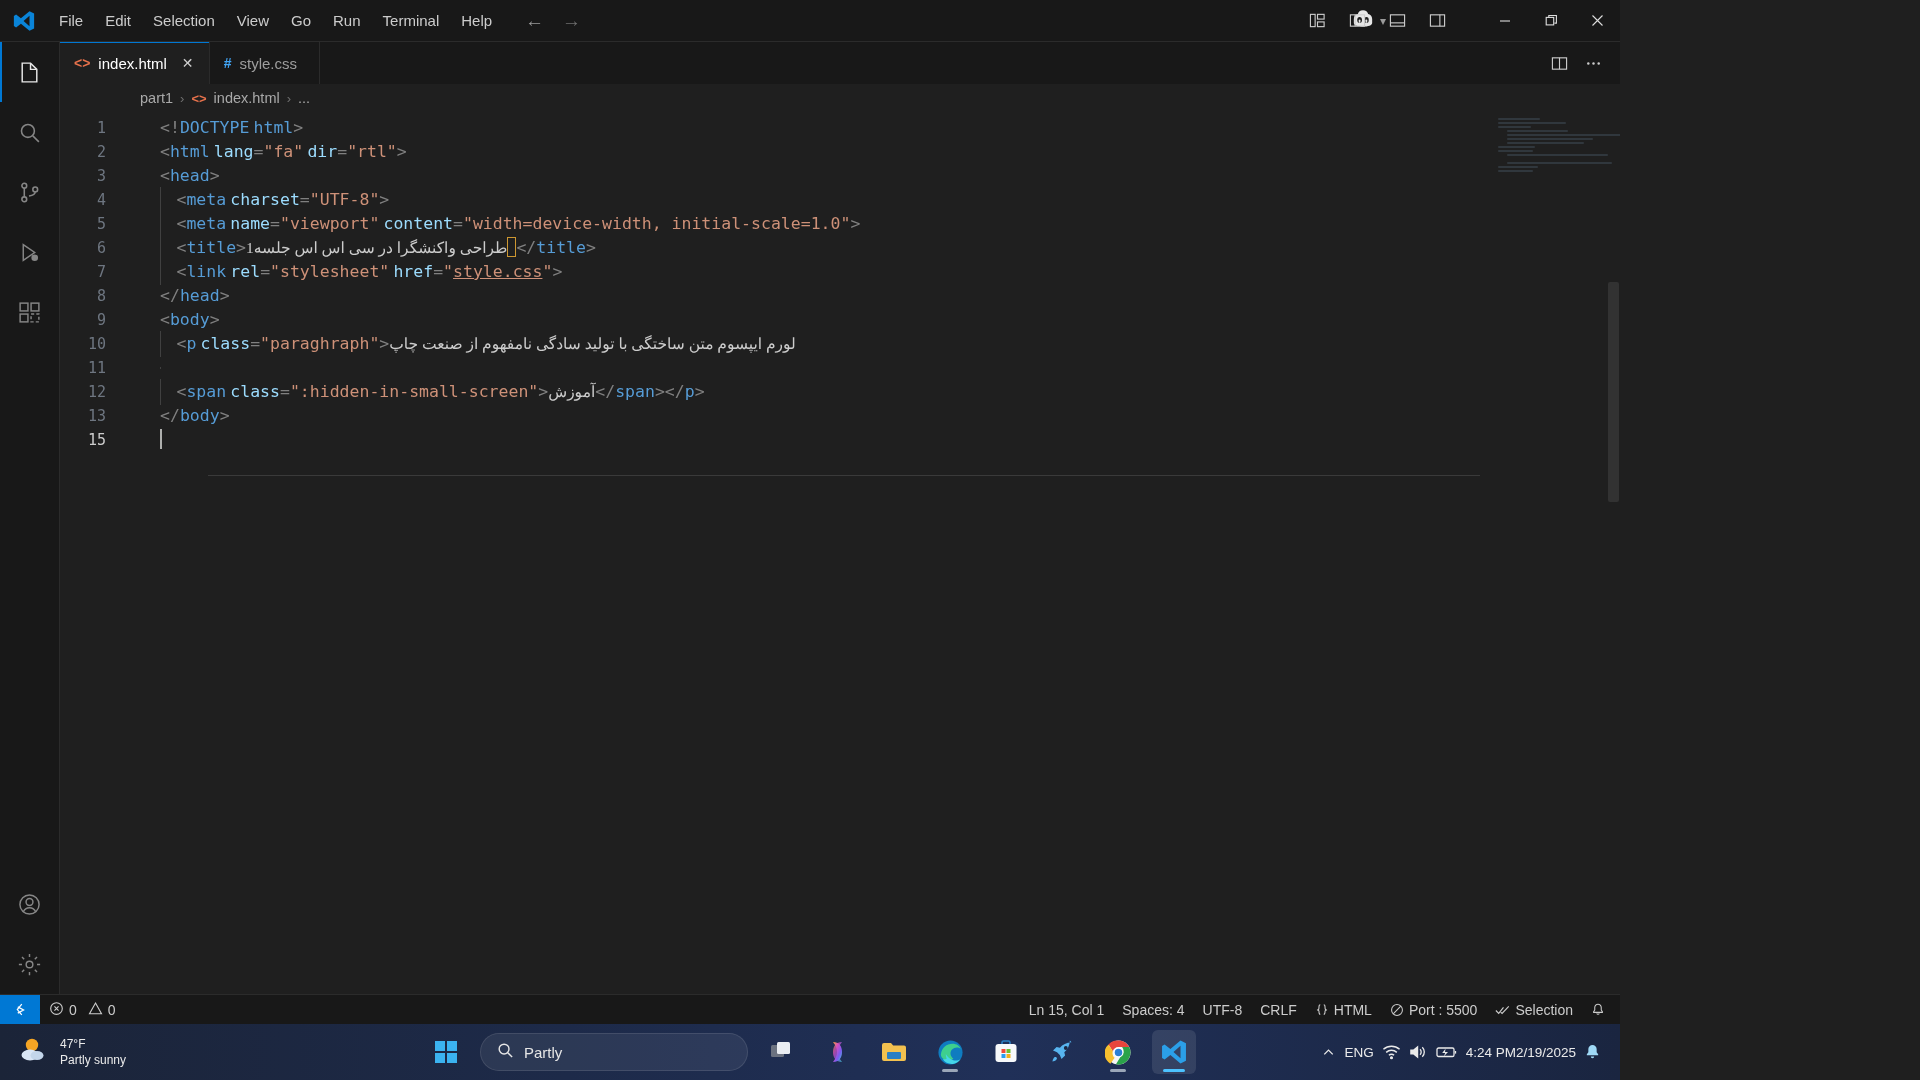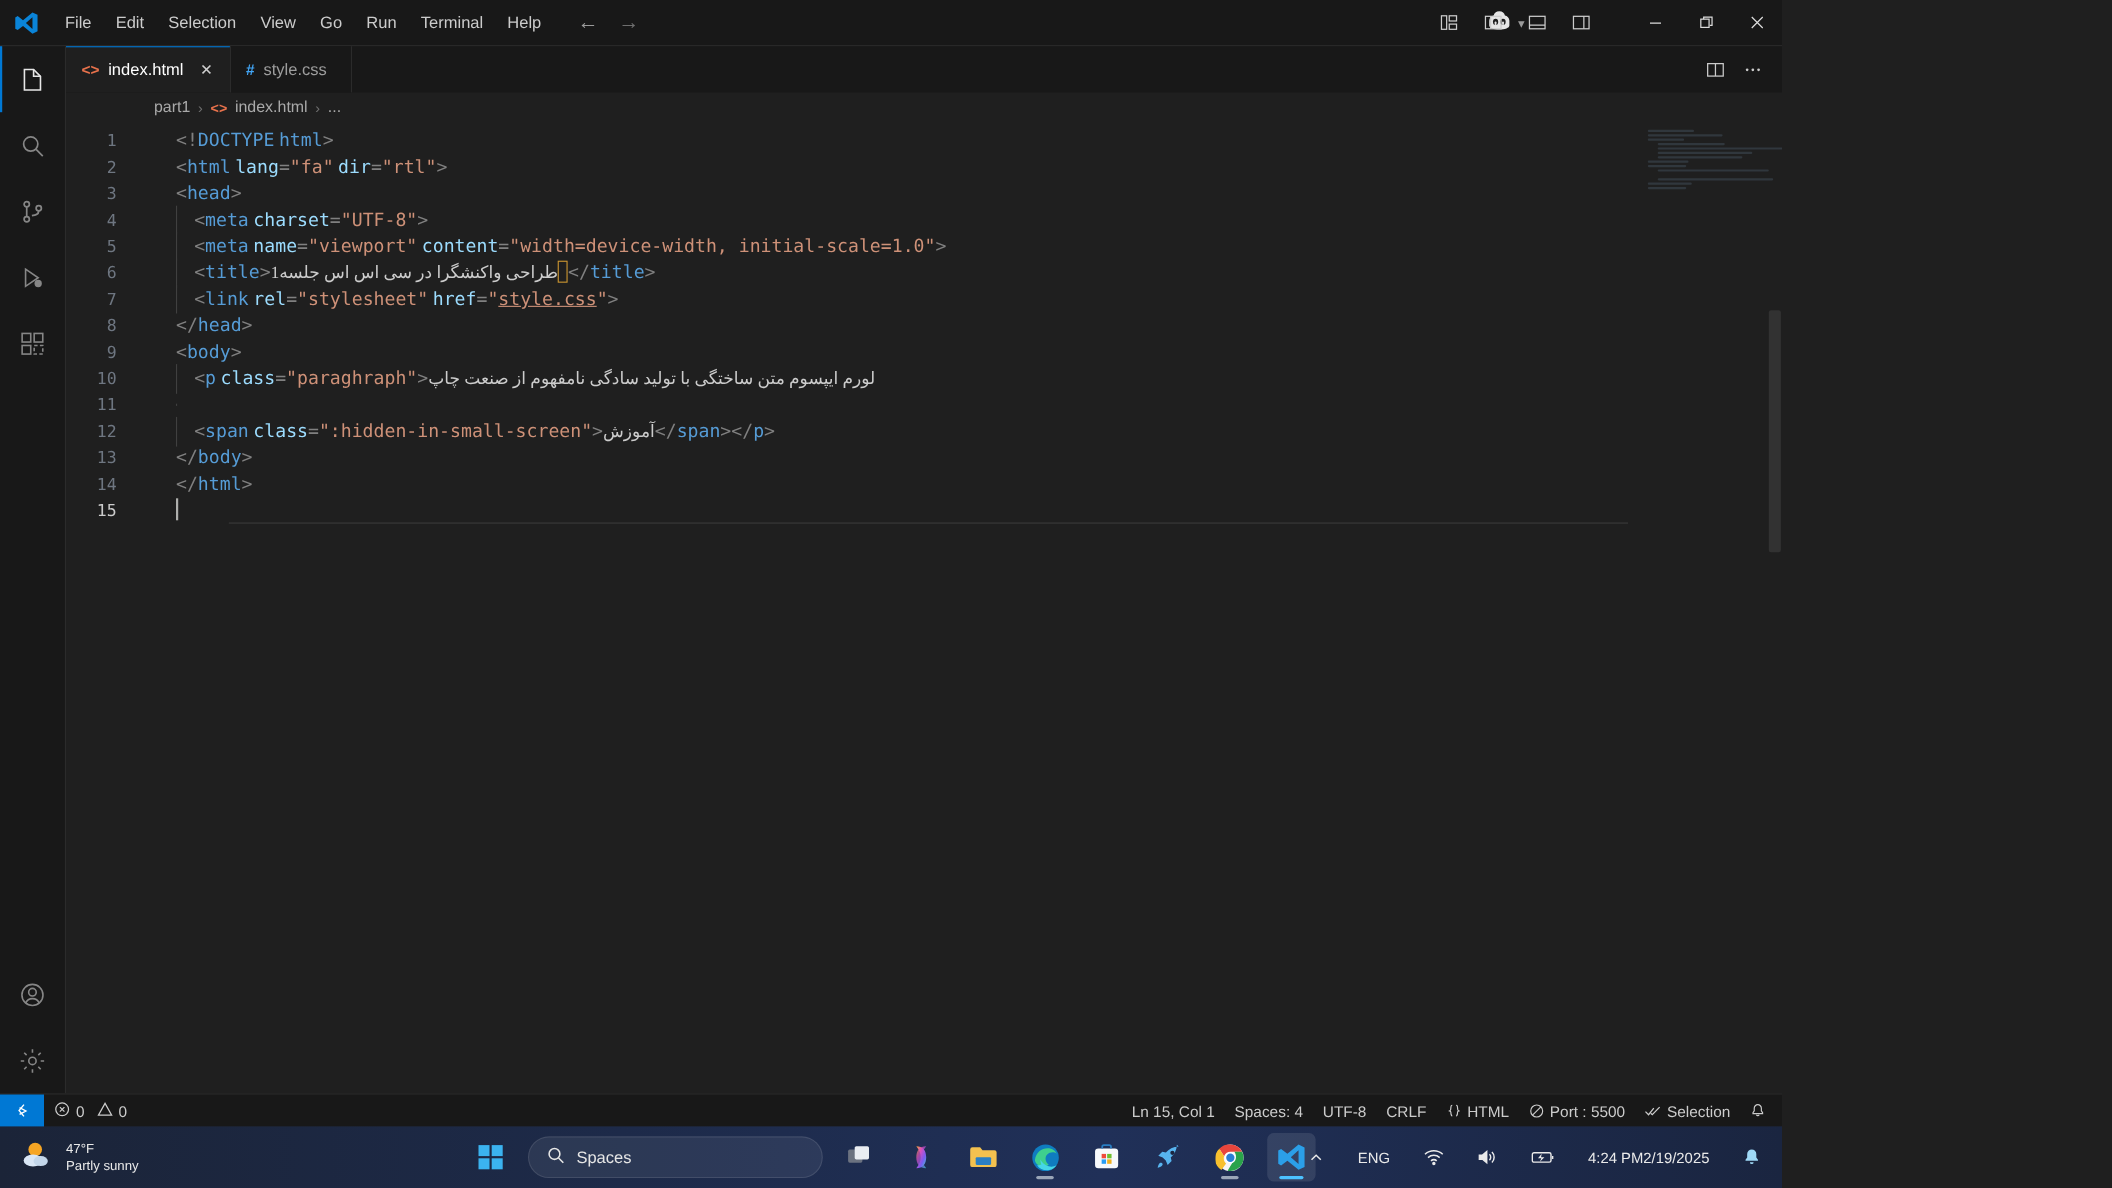"14" div.line { html: <div><span>14</span><span><span>&lt;/</span><span>html</span><span>&gt;</span></span></div> -> none }
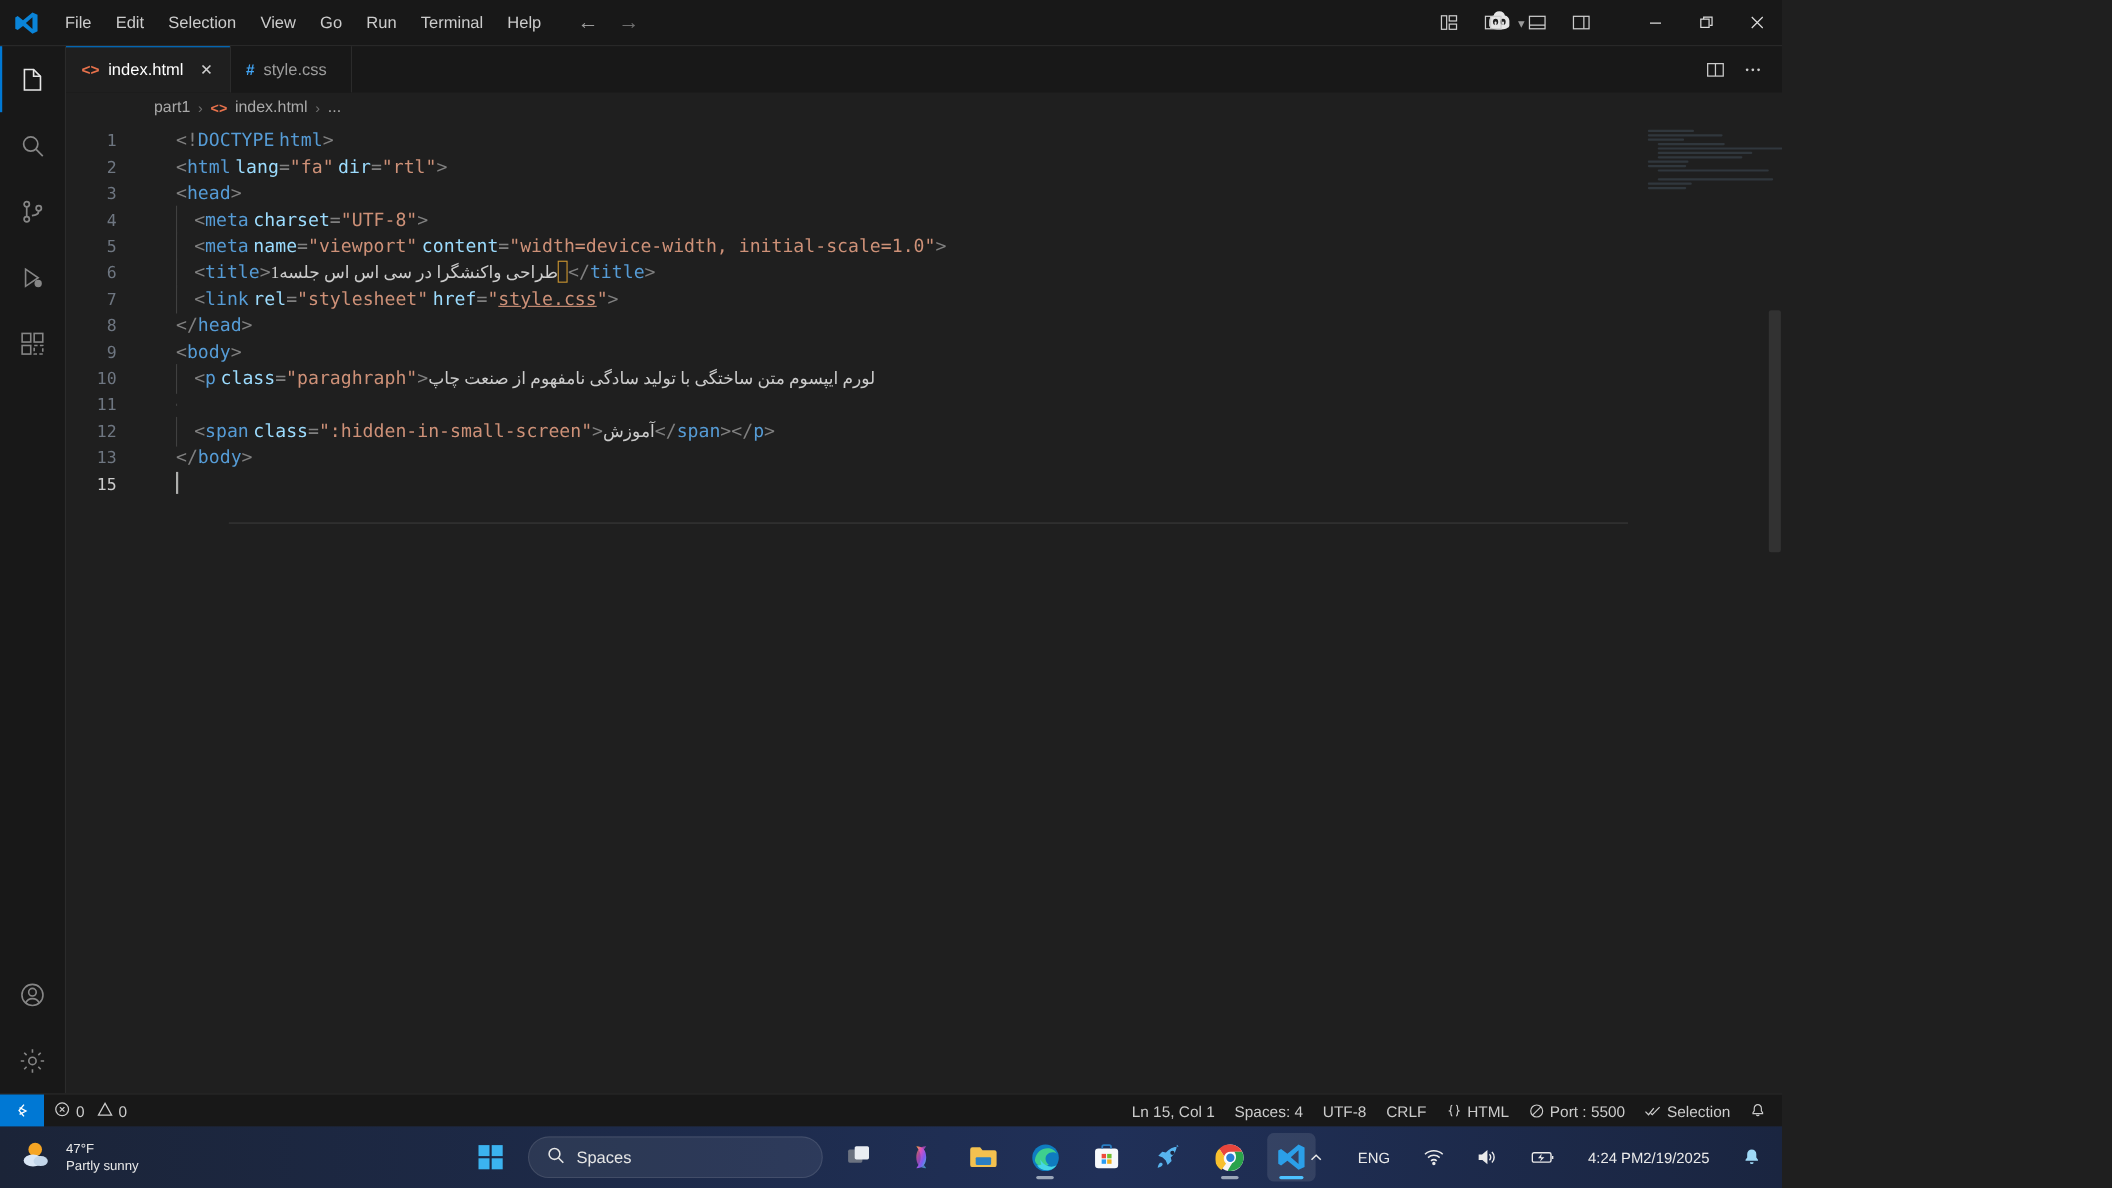"Spaces" span { text: Spaces -> Partly }
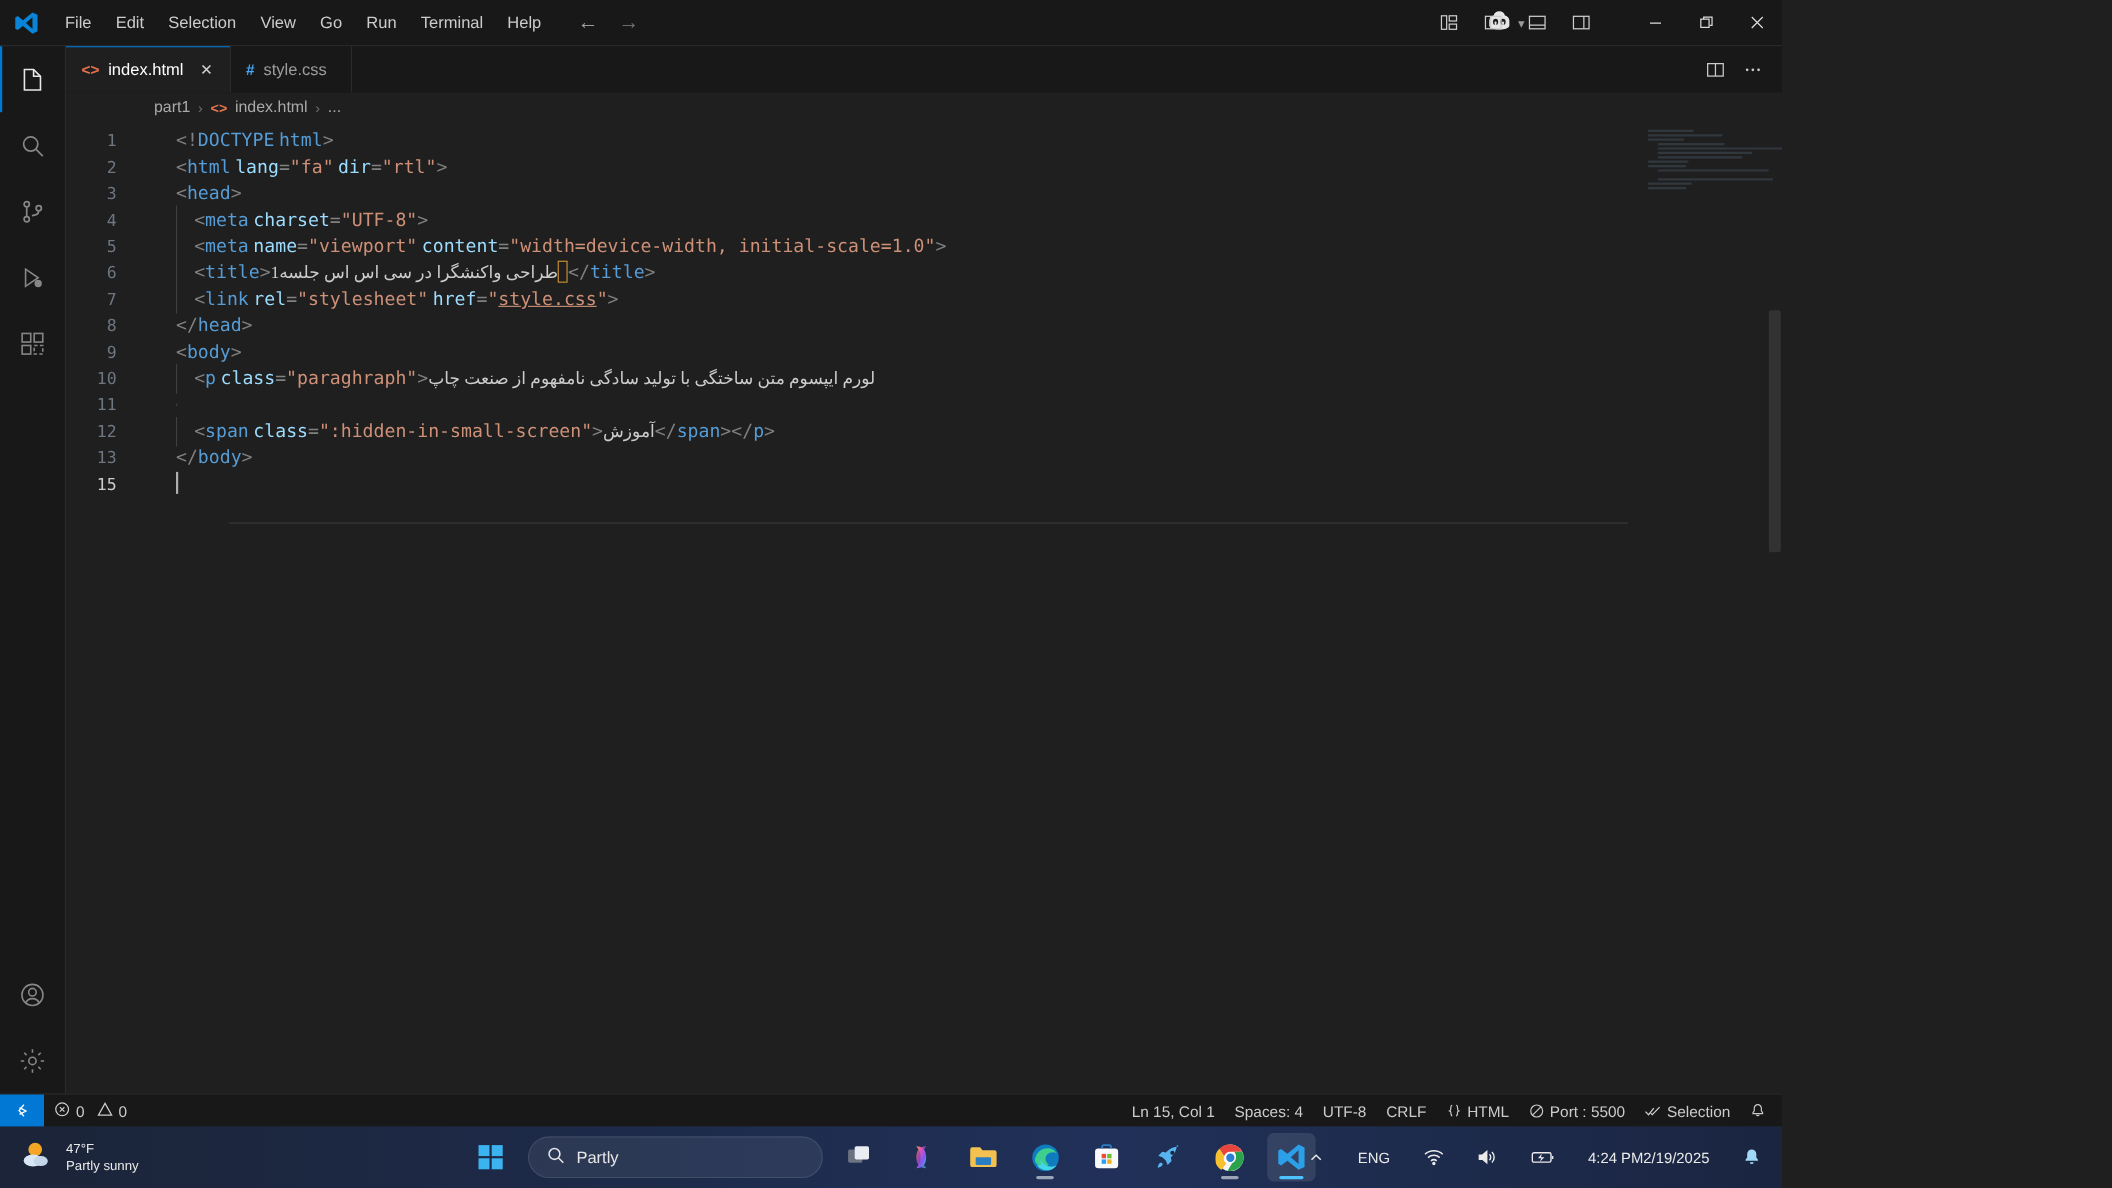"ENG" .tray { gap: 24px -> 2px }
